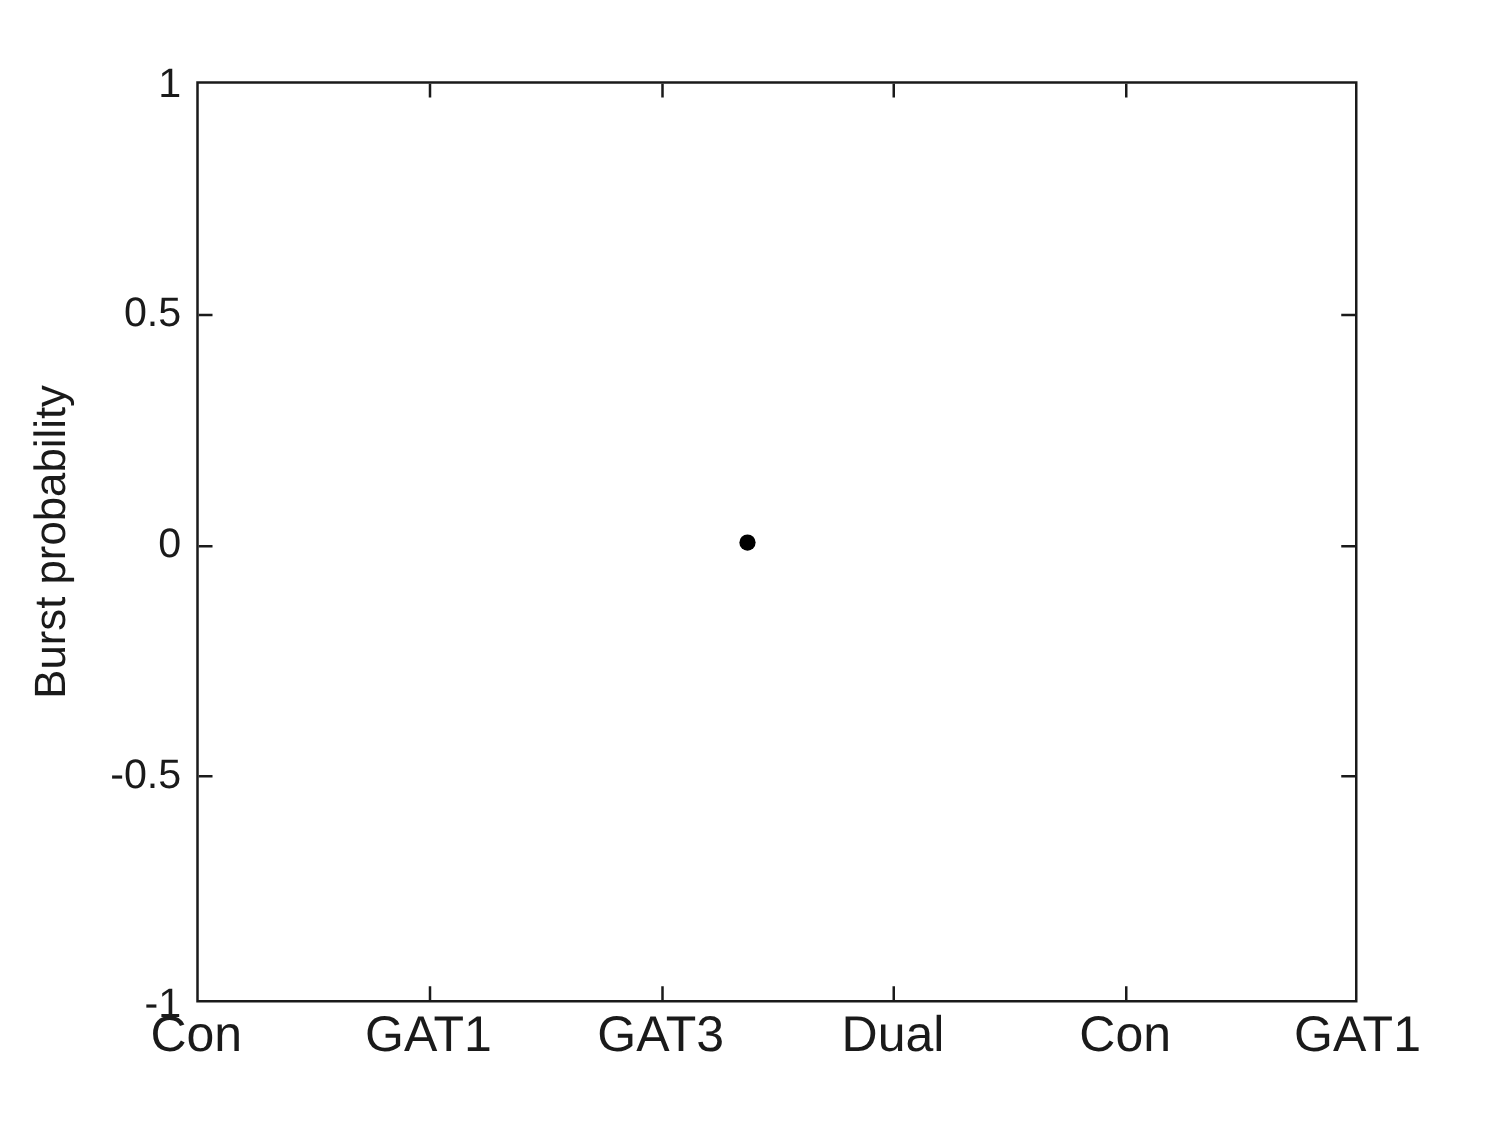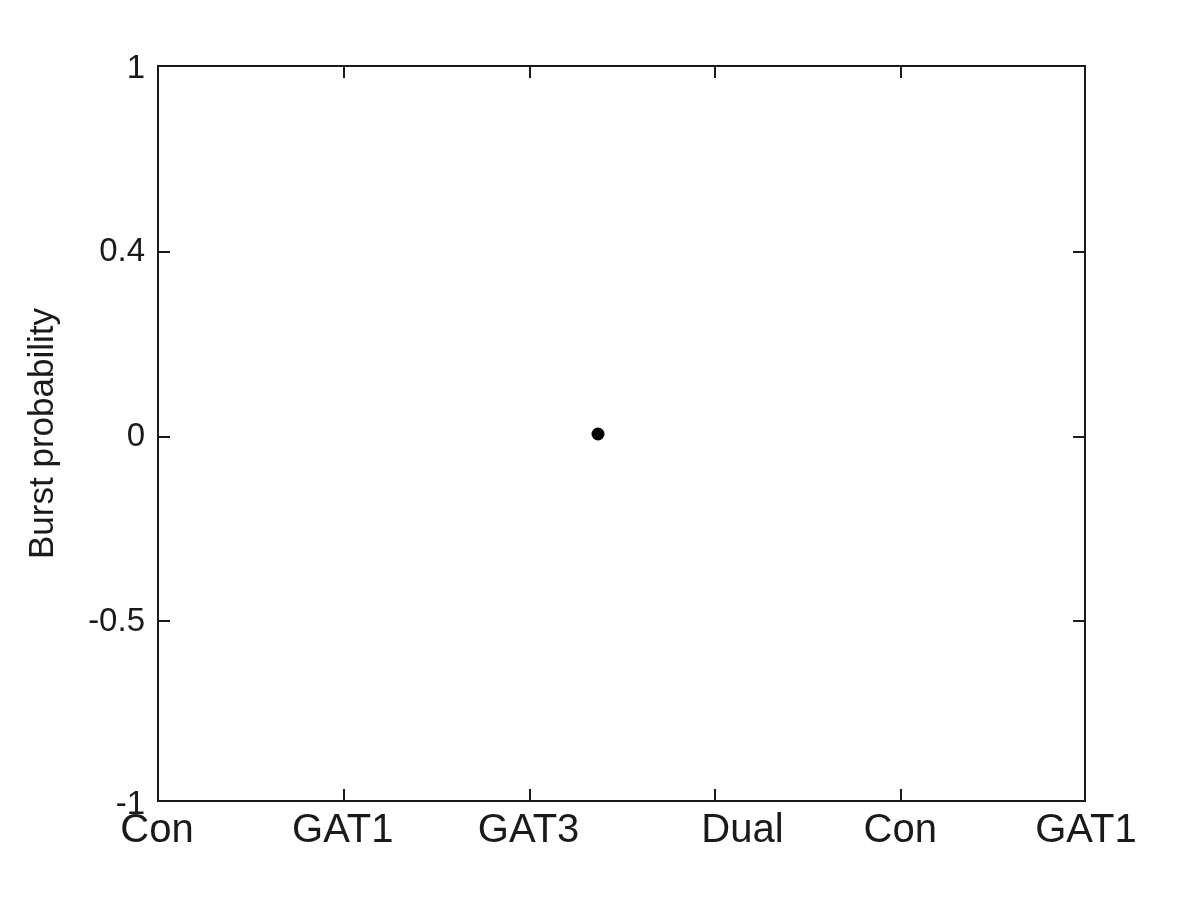"0.4" div.yticklabel { text: 0.4 -> 0.5 }
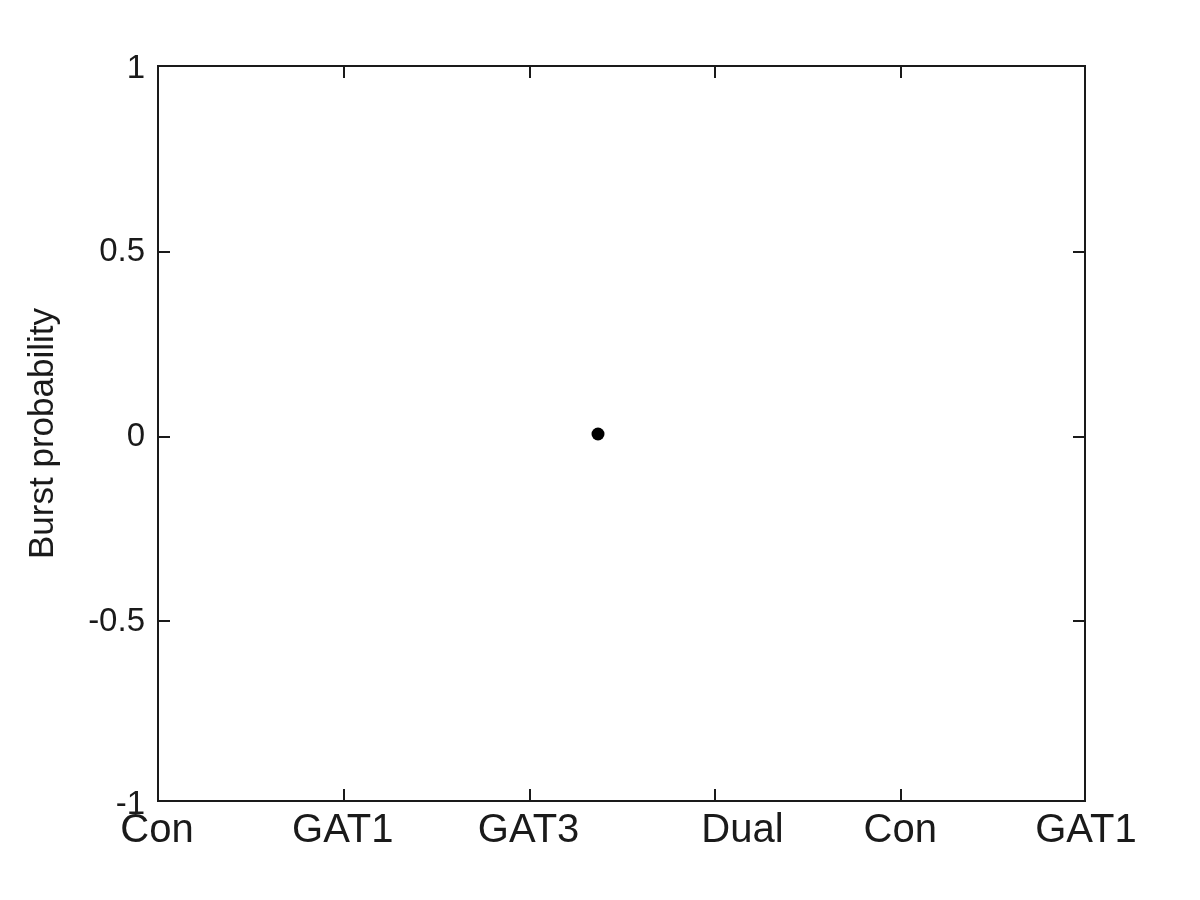"Dual" div.xticklabel { margin-left: 28px -> none }
